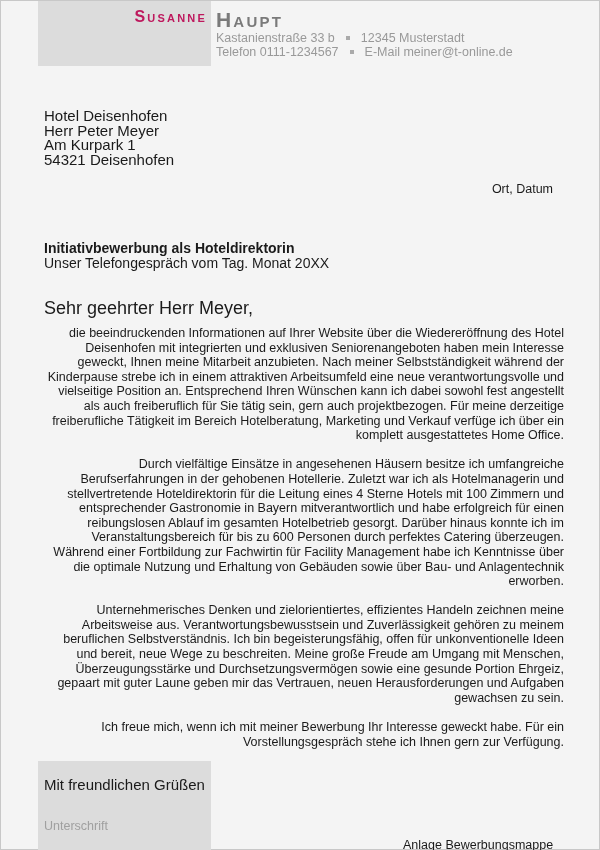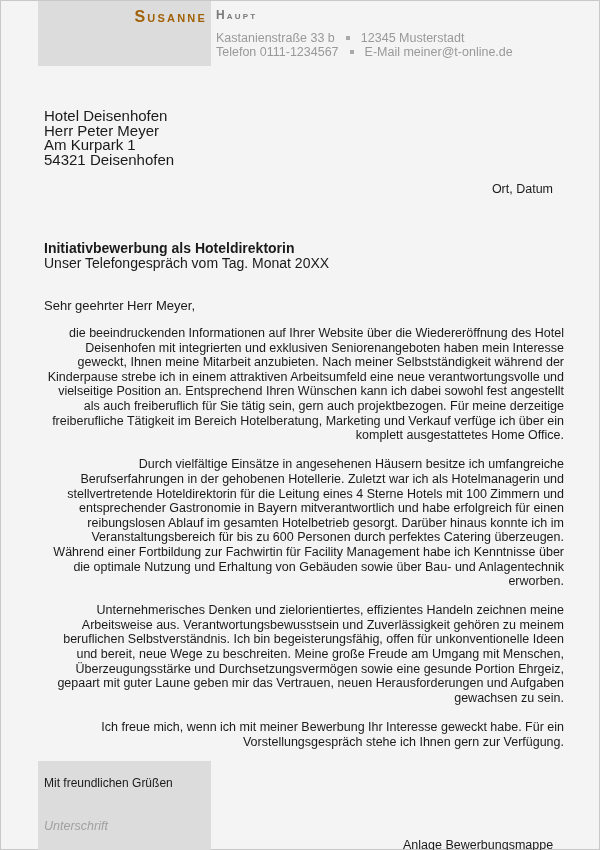"Susanne" .name-first { color: #a16207 -> #be185d }
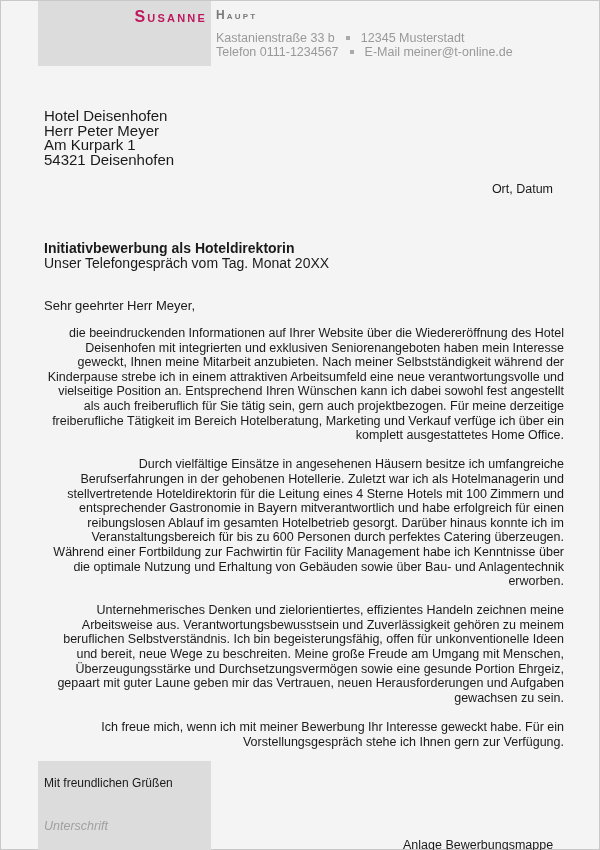"Haupt" .name-last { font-size: 12px -> 21px }
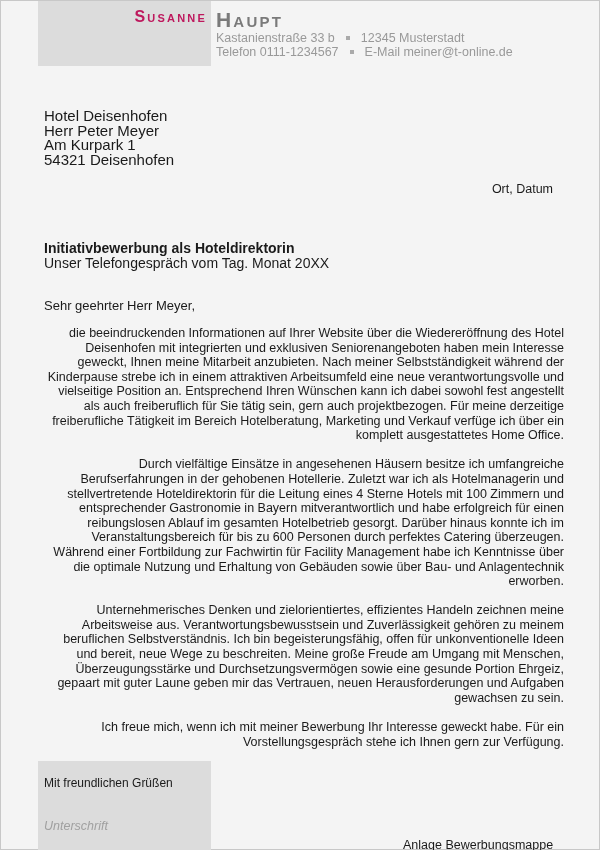"Sehr geehrter Herr Meyer," .salutation { font-size: 13px -> 18px }
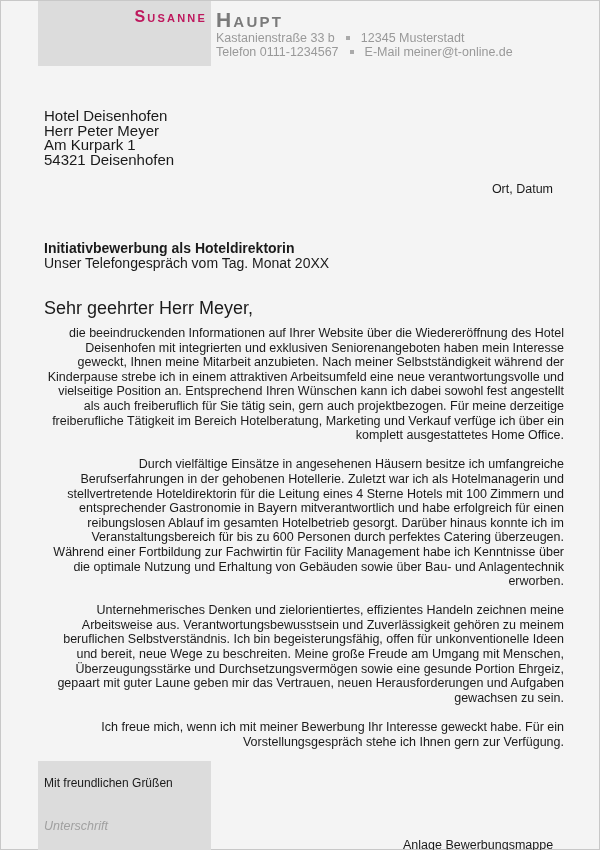"Mit freundlichen Grüßen" .closing { font-size: 12px -> 15px }
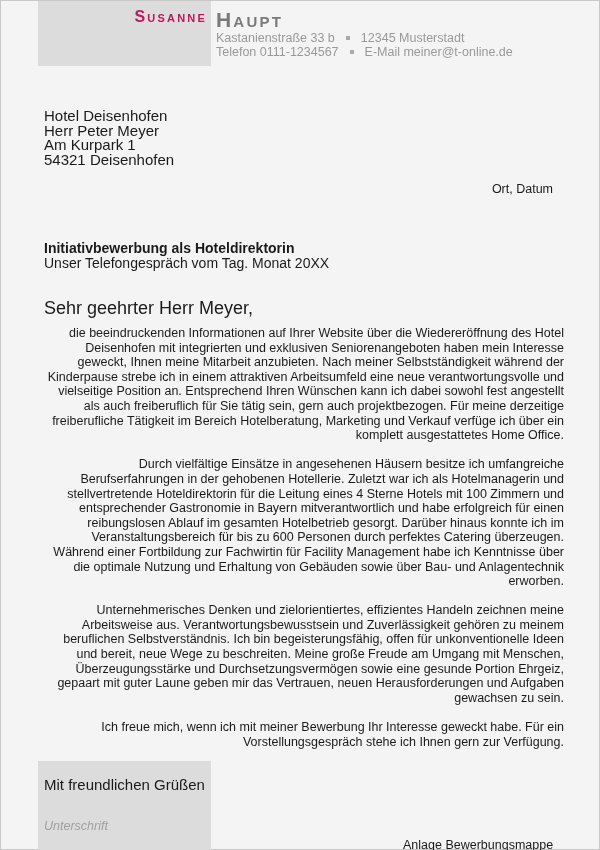"Unterschrift" .signature { font-style: italic -> none }
